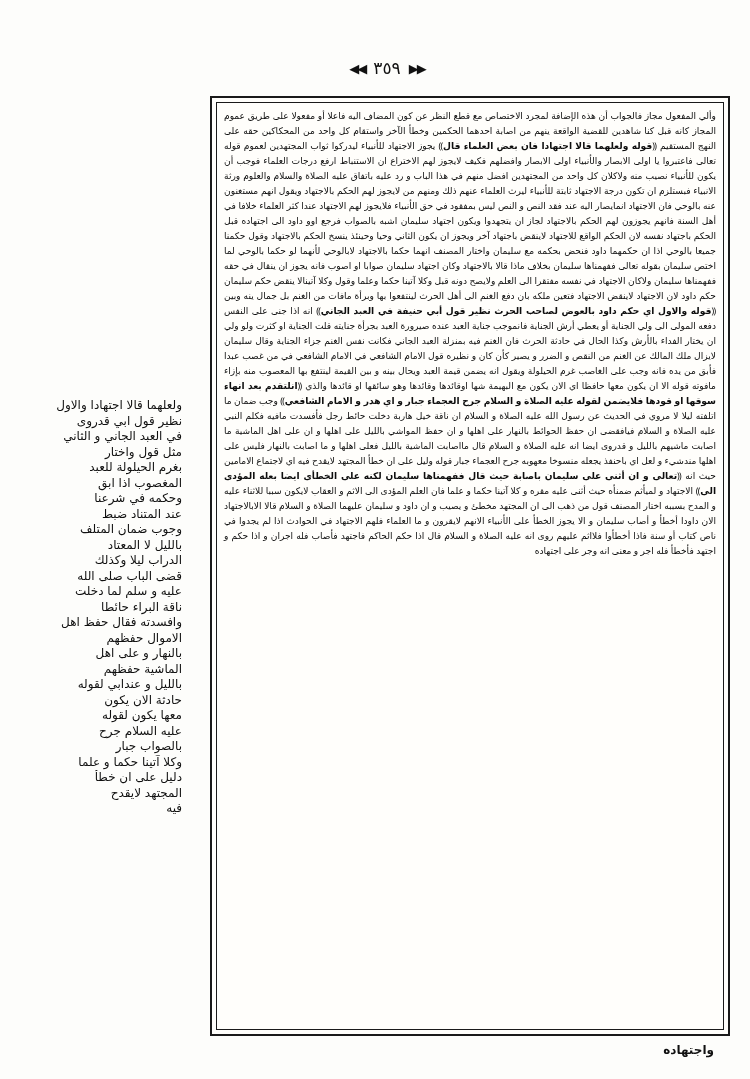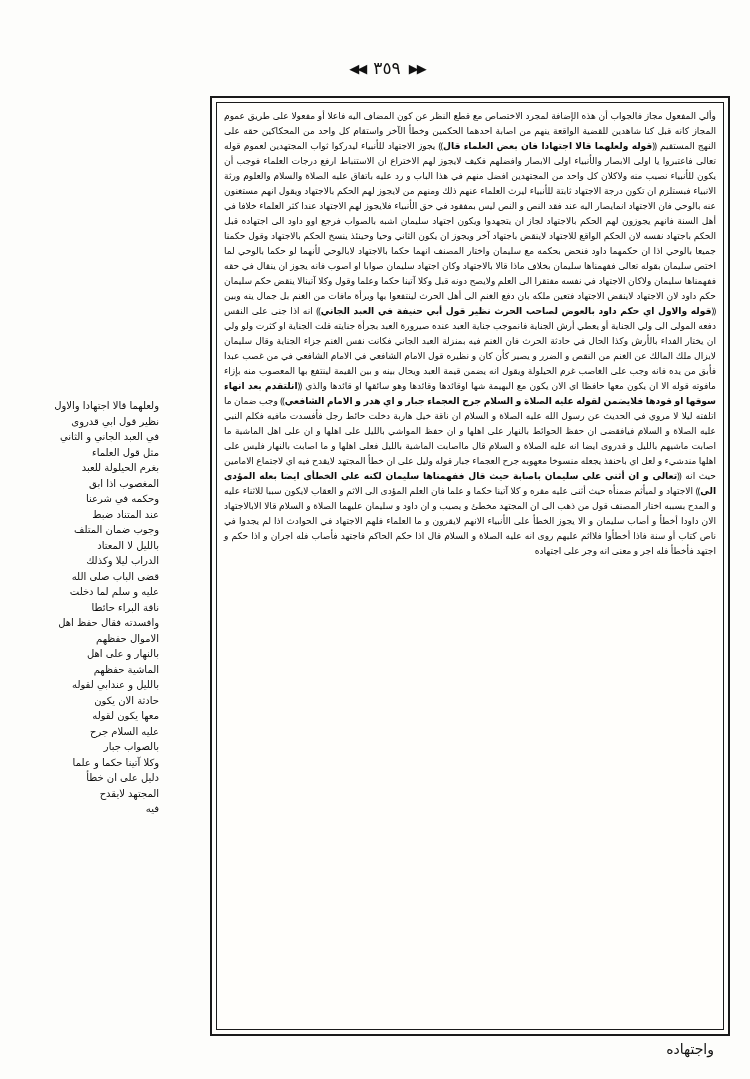"ولعلهما قالا اجتهادا والاول" .margin-note { font-size: 10px -> 12px; left: 11px -> 34px }
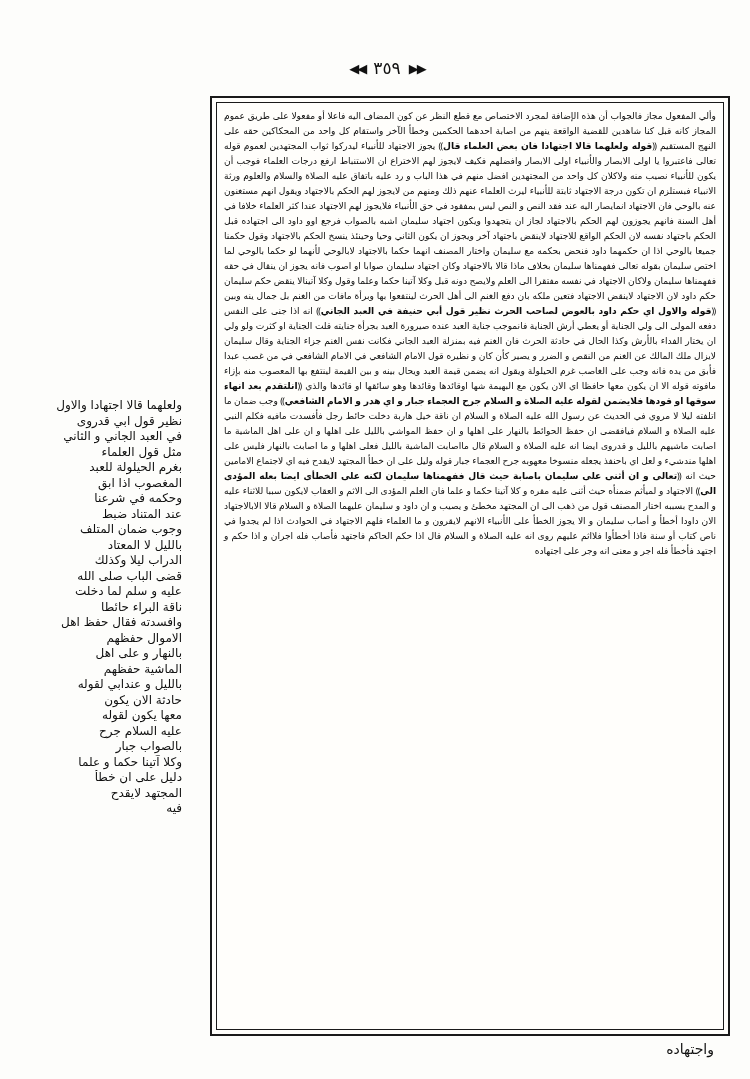"مثل قول العلماء" span.mline { text: العلماء -> واختار }
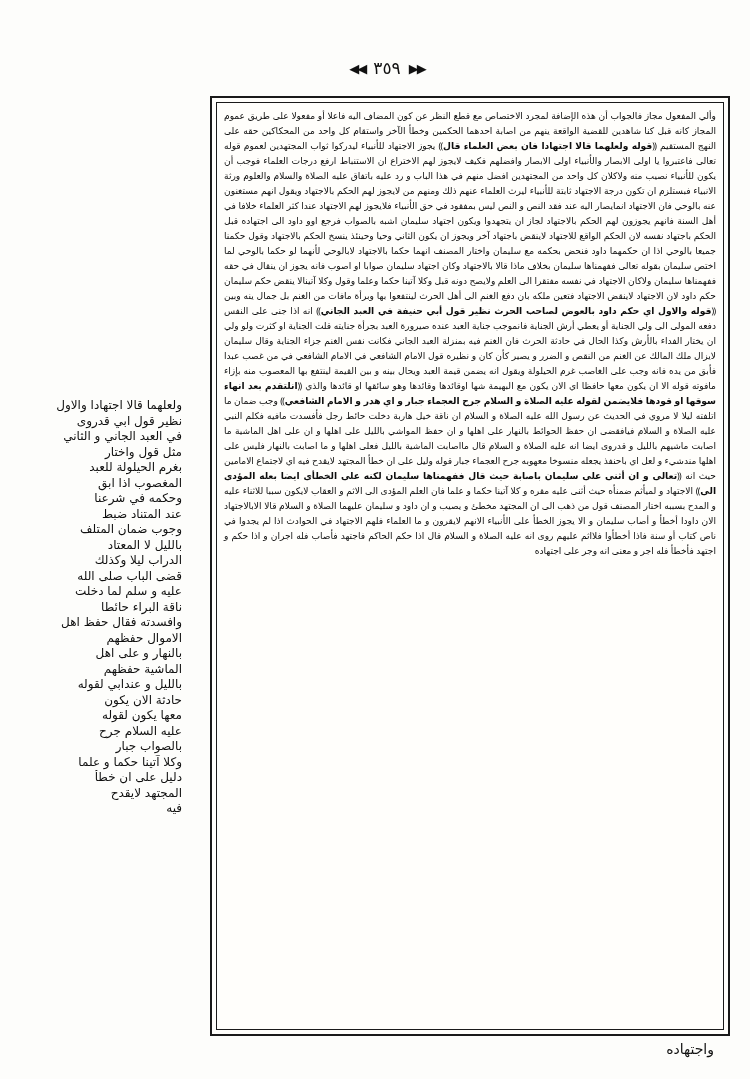"واجتهاده" .catchword { font-size: 14px -> 12px; font-weight: none -> bold }
